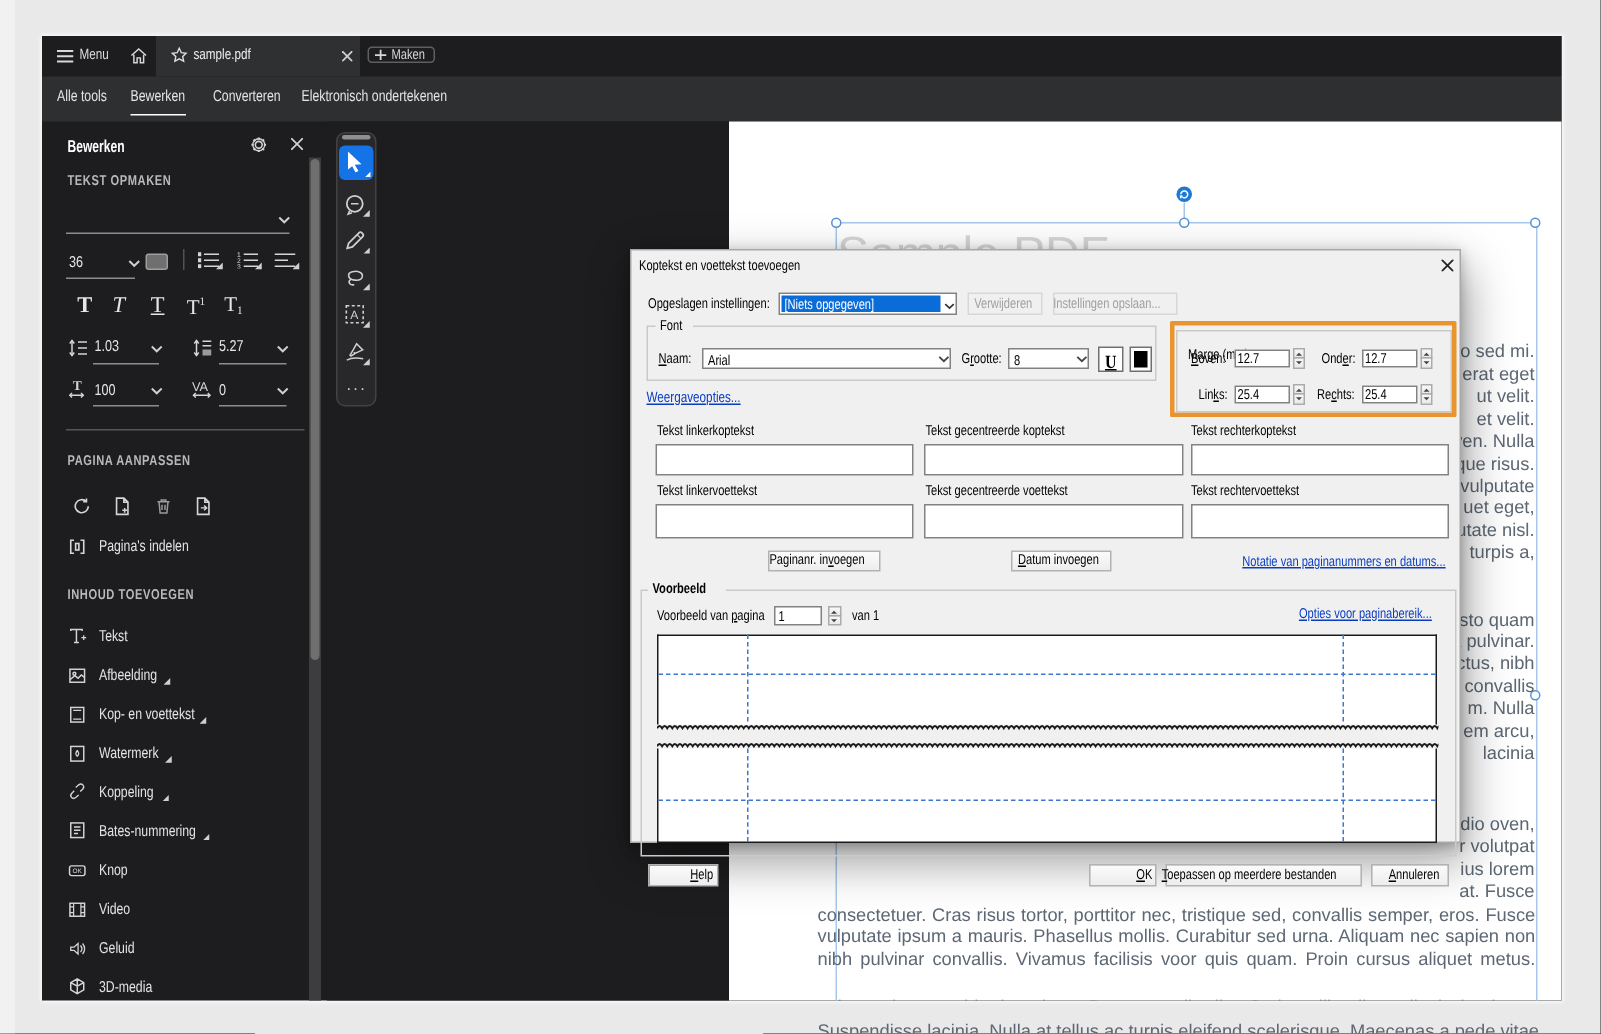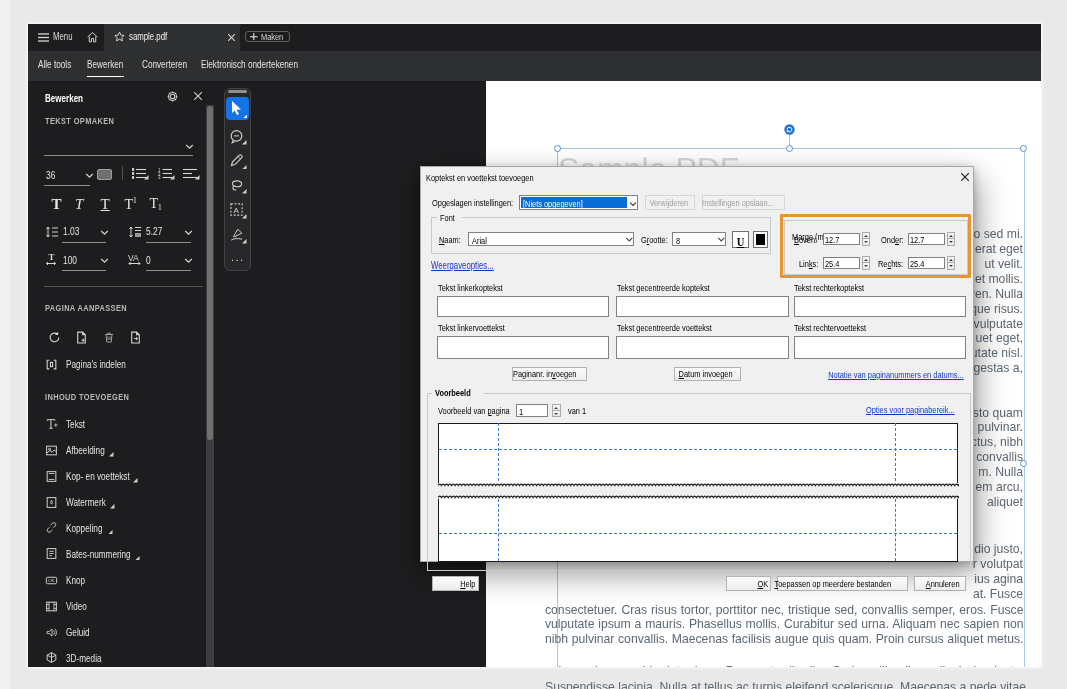"et mollis." div.frag { text: mollis -> velit }
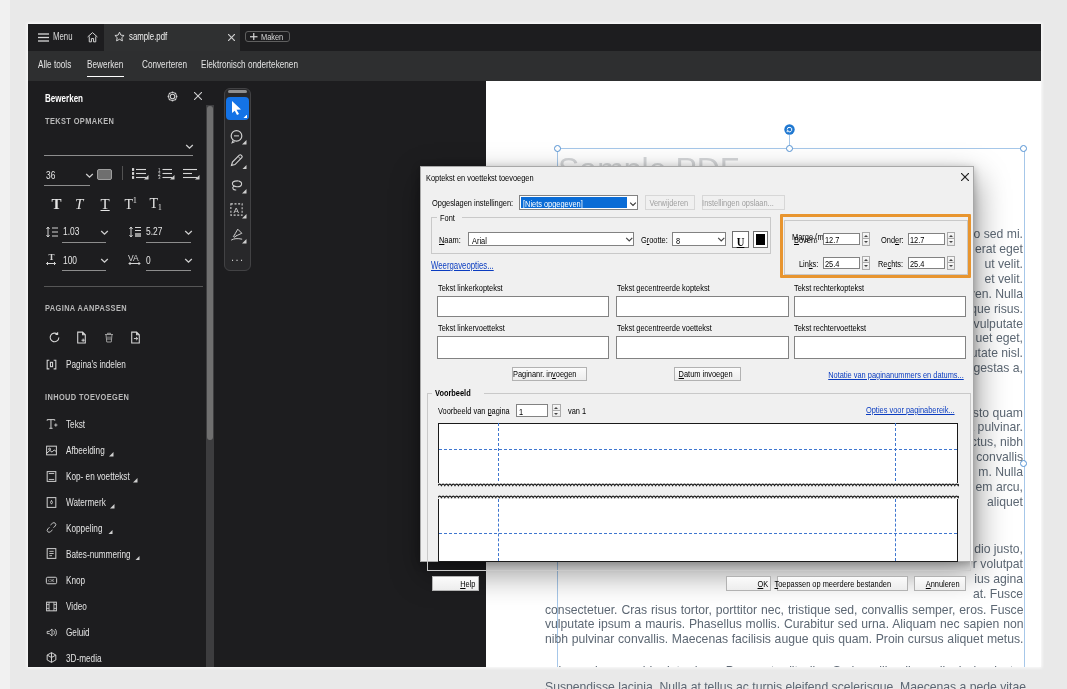"gestas a," div.frag { text: gestas -> turpis }
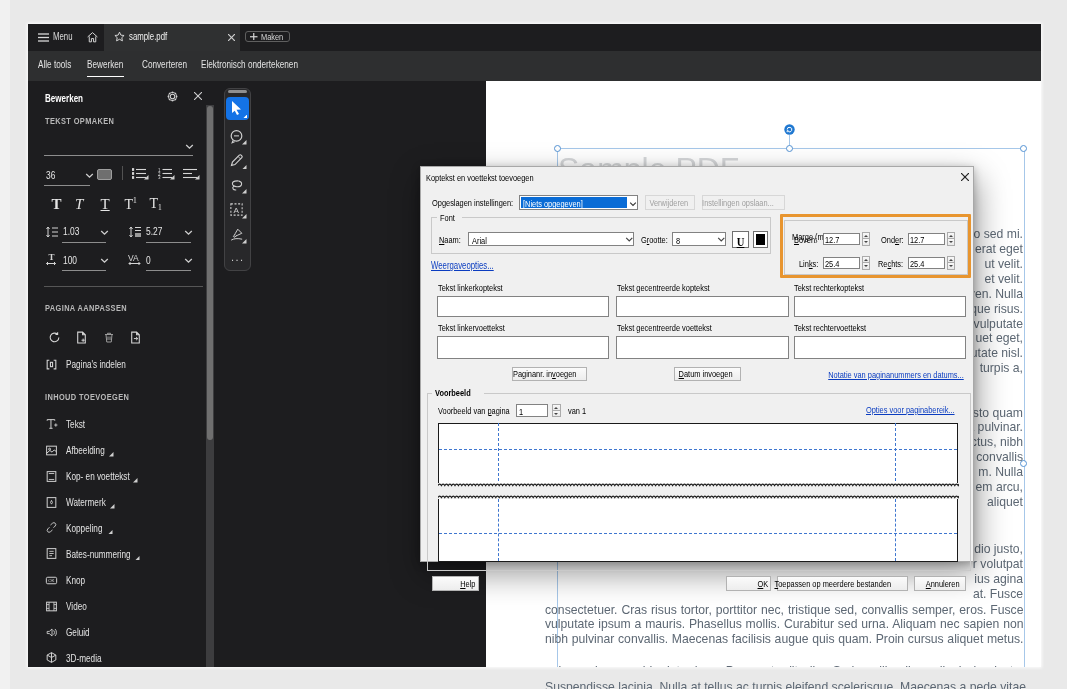"aliquet" div.frag { text: aliquet -> lacinia }
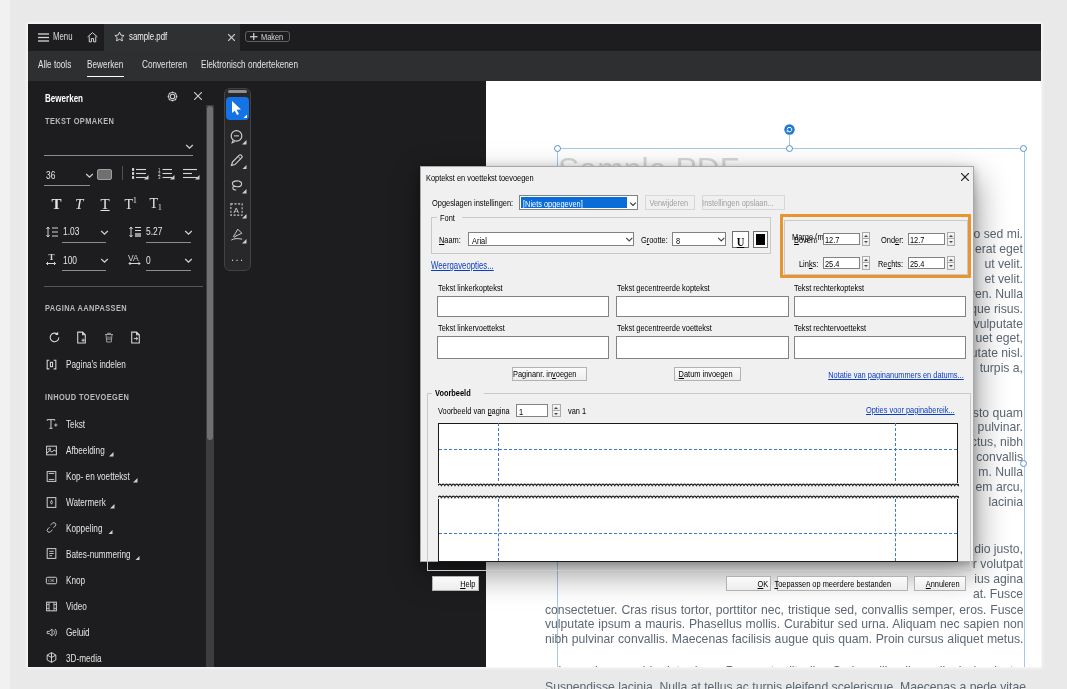"dio justo," div.frag { text: justo -> oven }
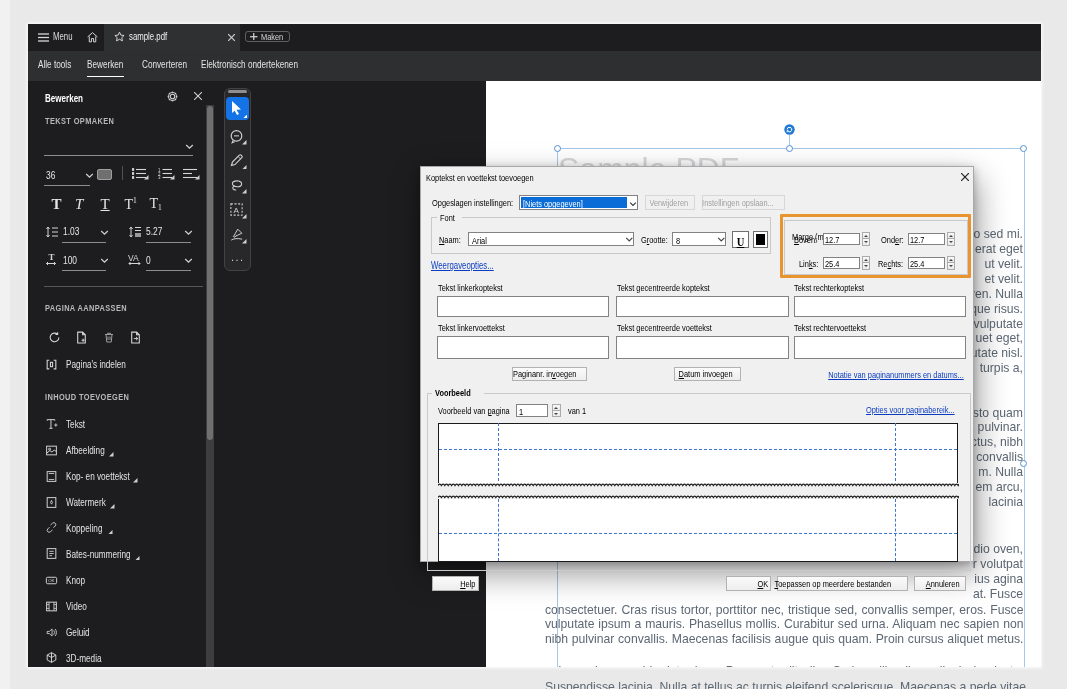"ius agina" div.frag { text: agina -> lorem }
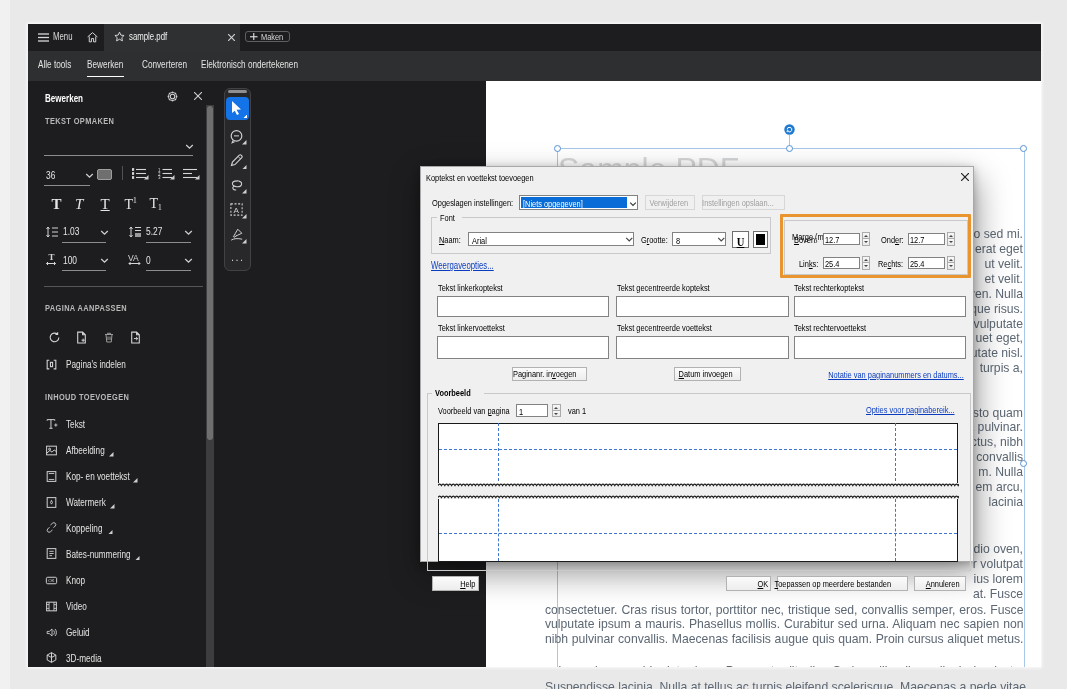"nibh pulvinar convallis. Maecenas" div.fline { text: Maecenas facilisis augue -> Vivamus facilisis voor }
